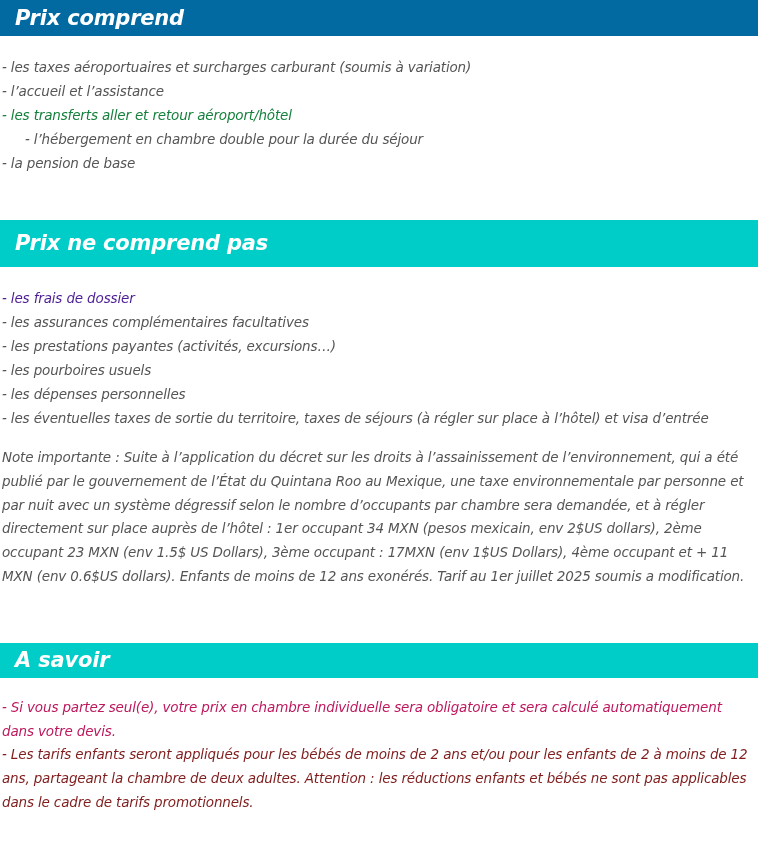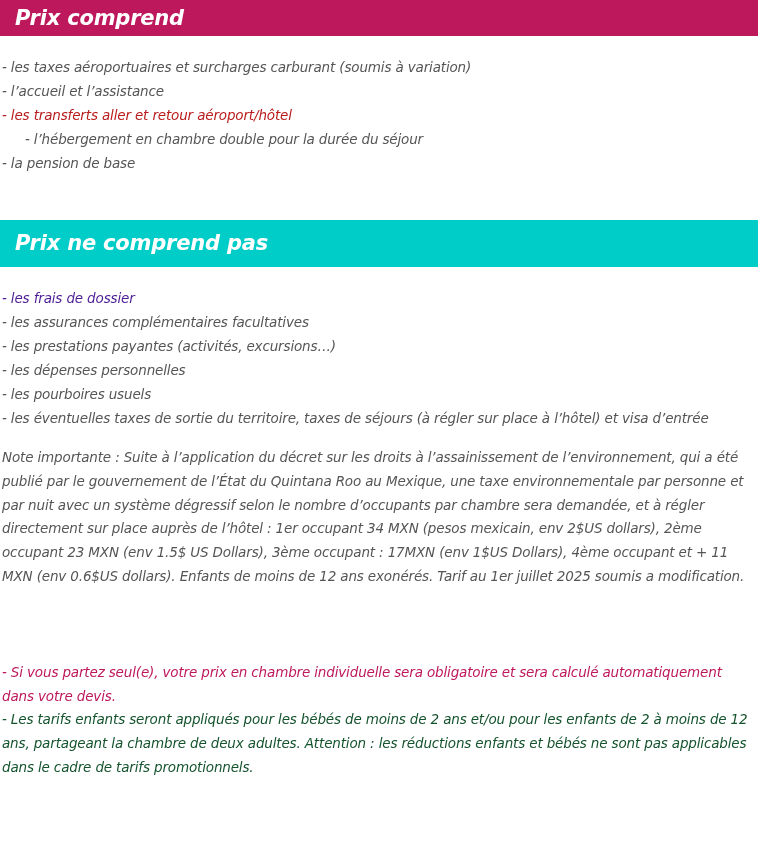"Prix comprend" div.section-bar { background: #be185d -> #0369a1 }
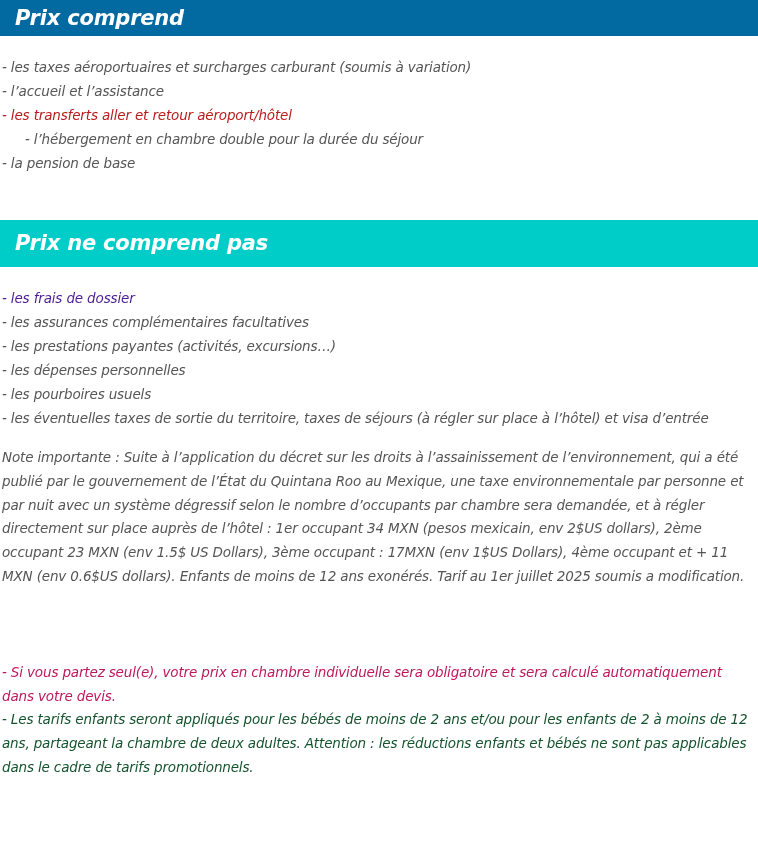"- les transferts aller et" div.line-item { color: #b91c1c -> #15803d }
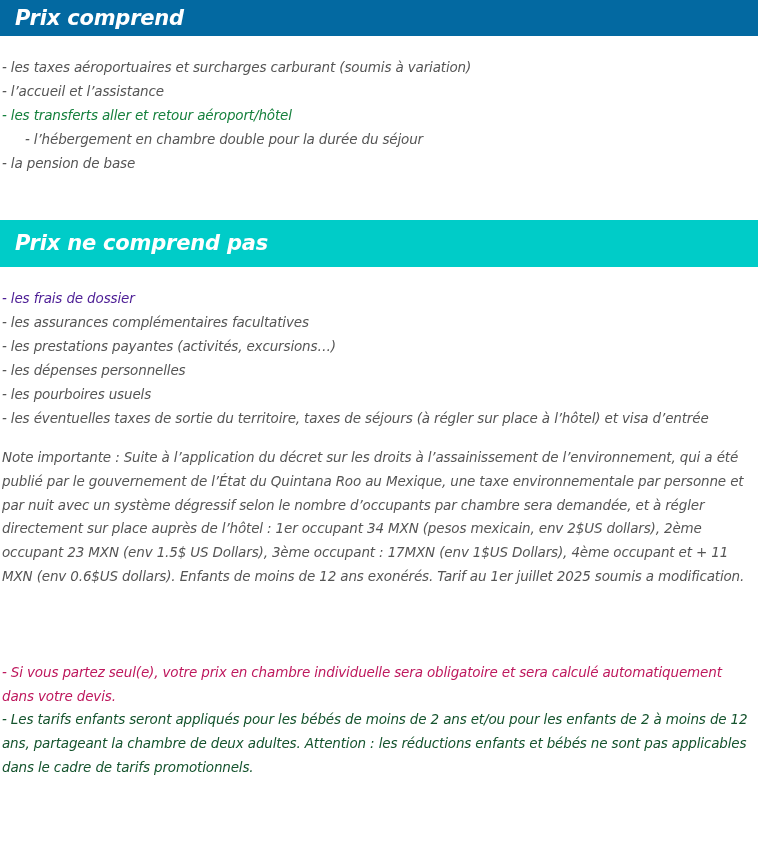"- les dépenses personnelles" div.line-item { order: before "- les pourboires usuels" -> after "- les pourboires usuels" }
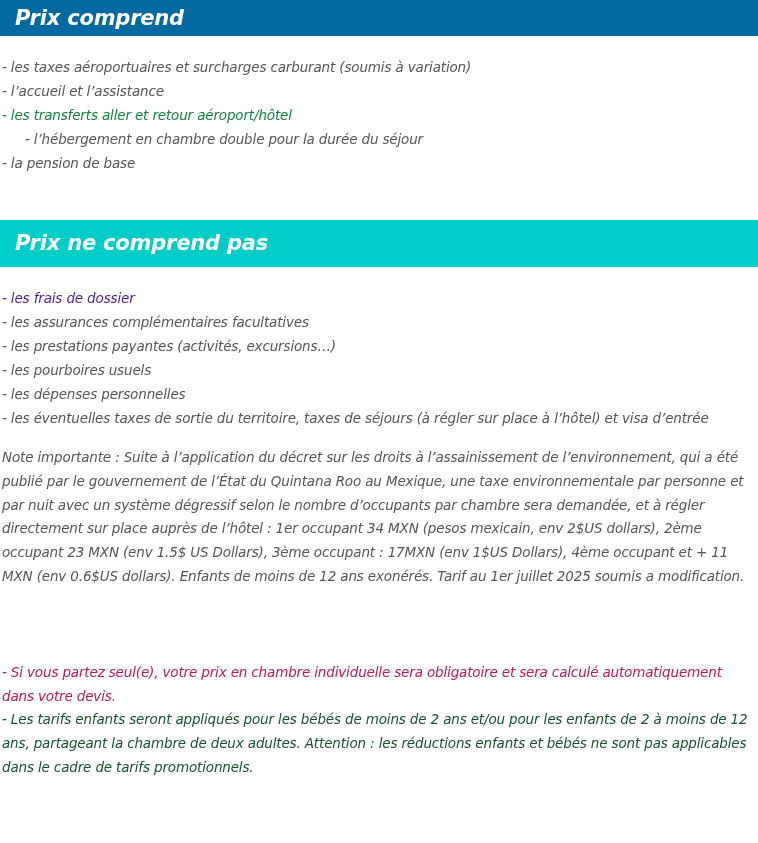"A savoir" div.section-bar { html: none -> <div> <span>A savoir</span> </div> }
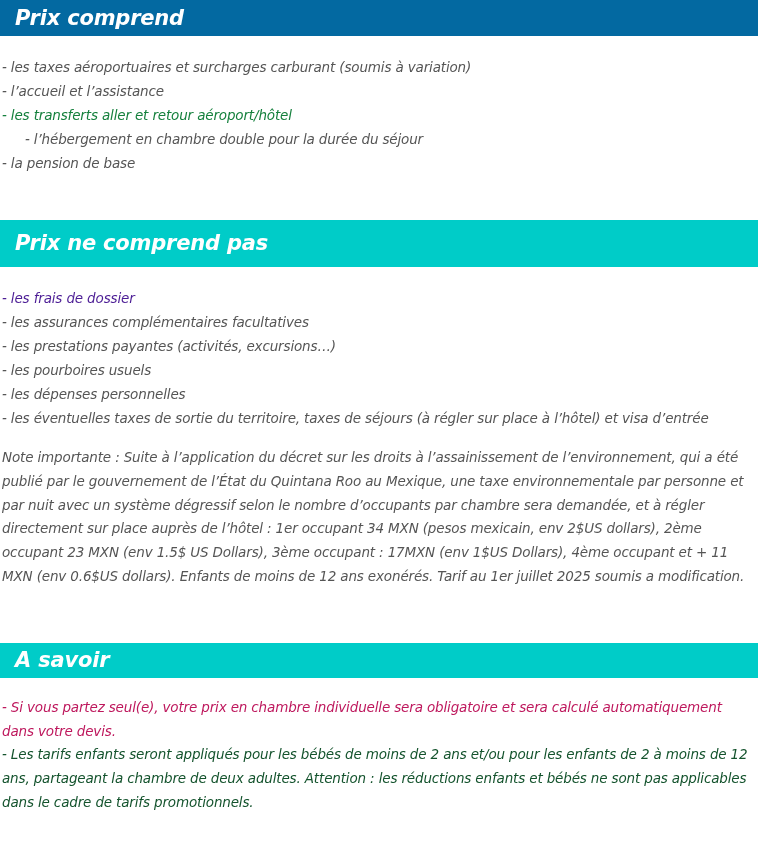"- Les tarifs enfants seront" div.para { color: #14532d -> #7f1d1d }
